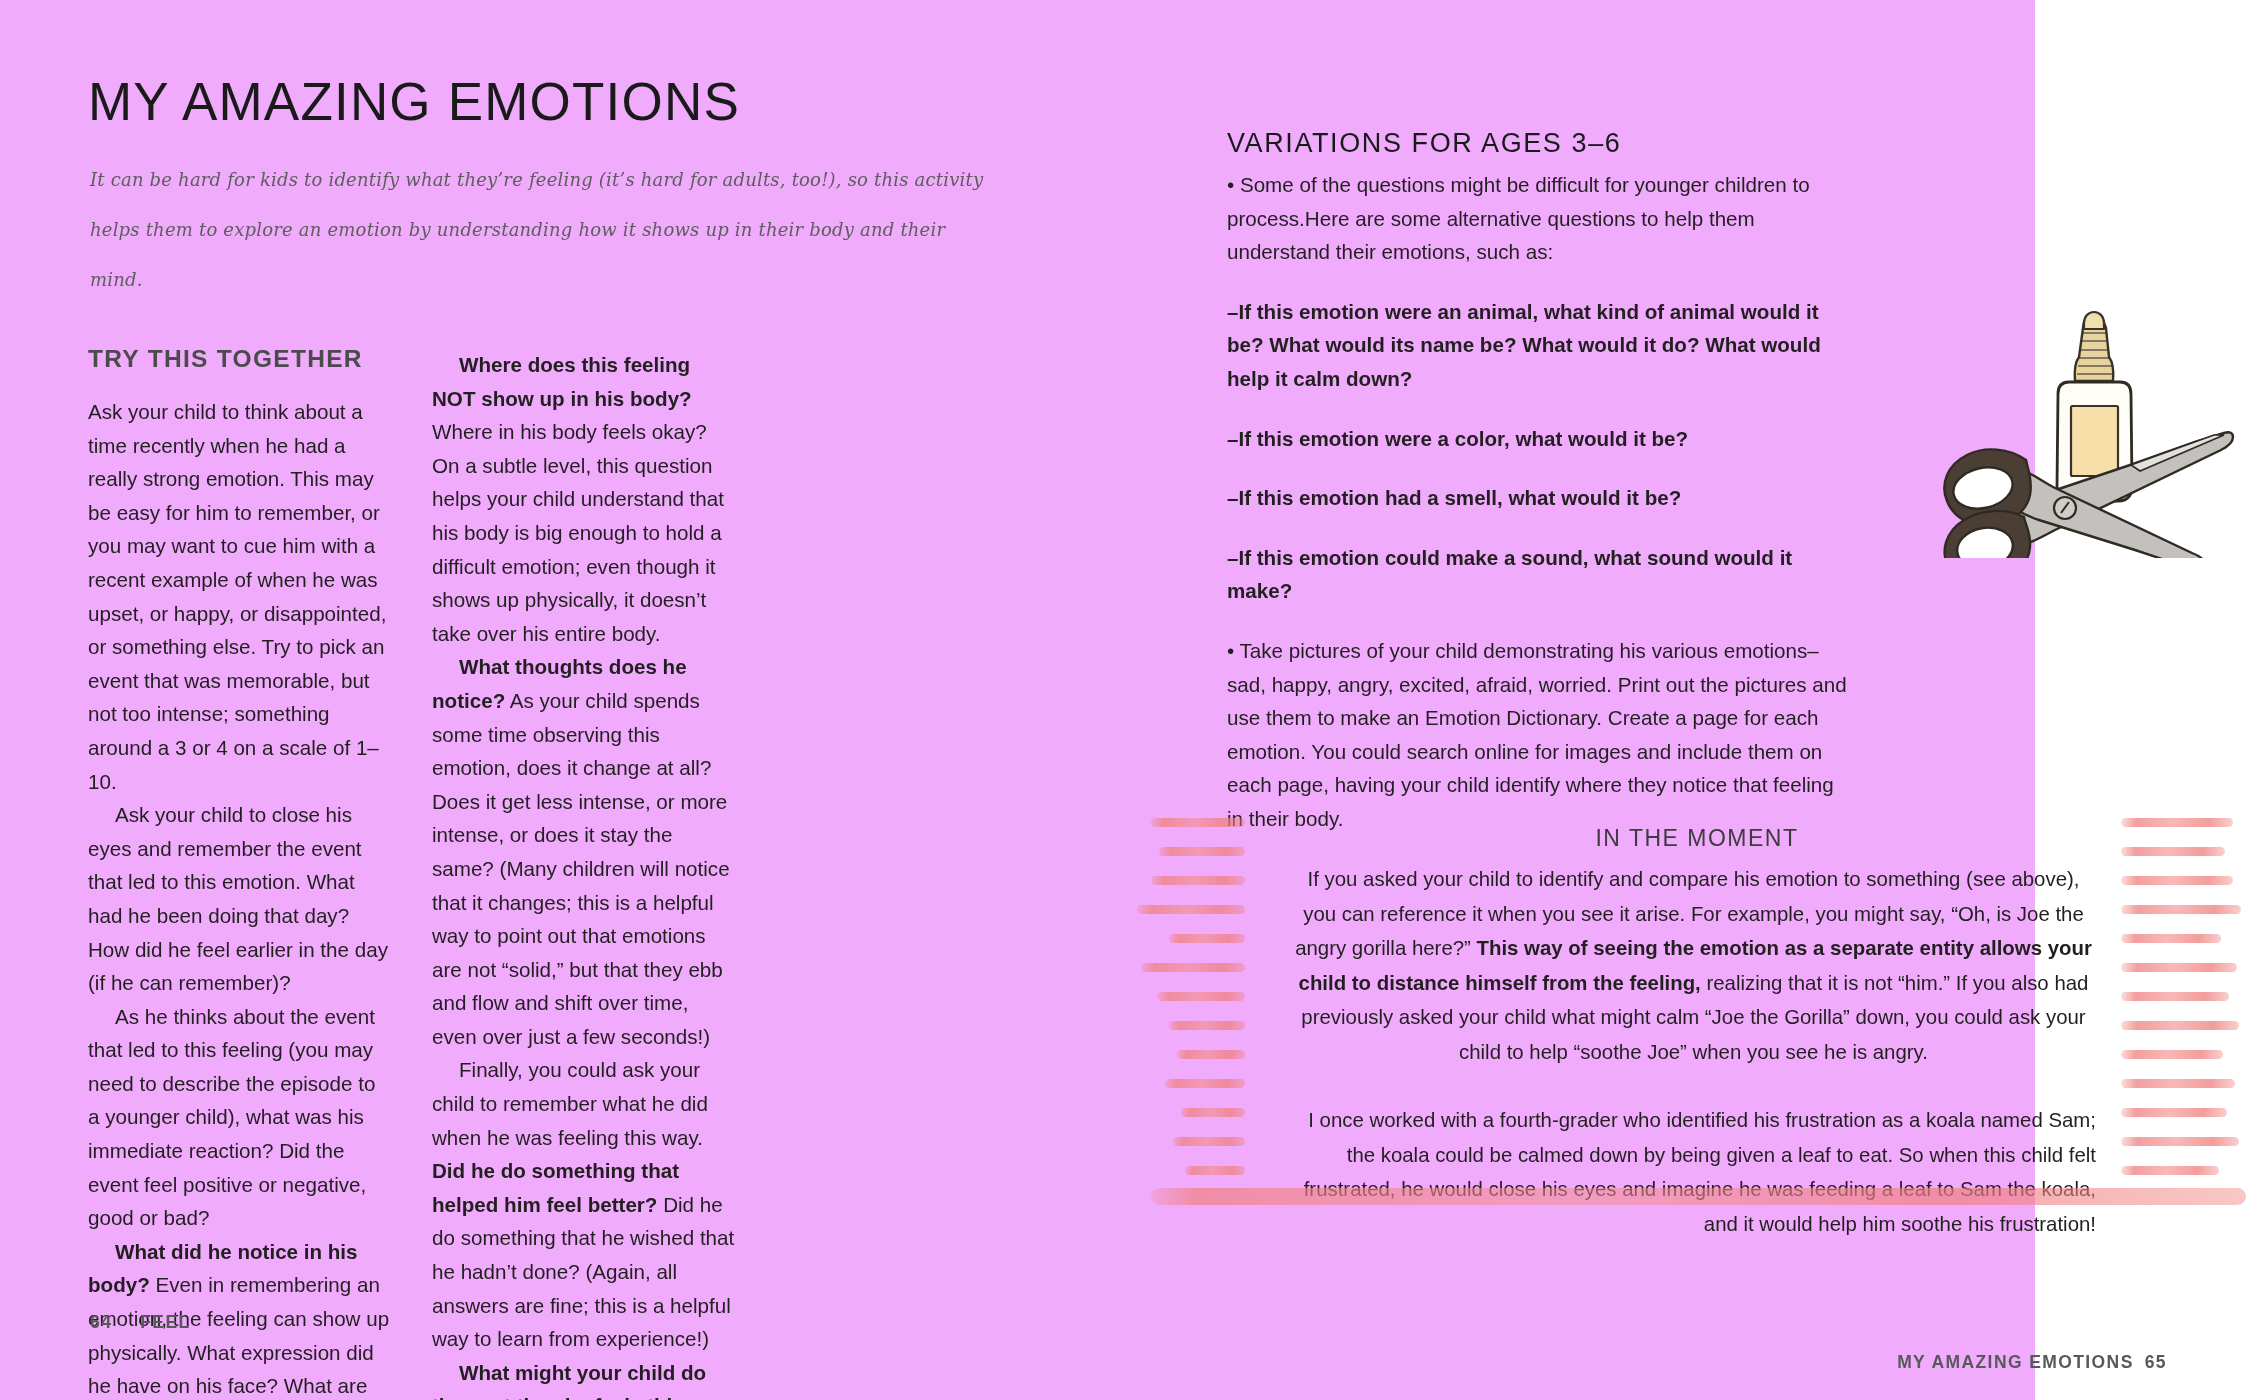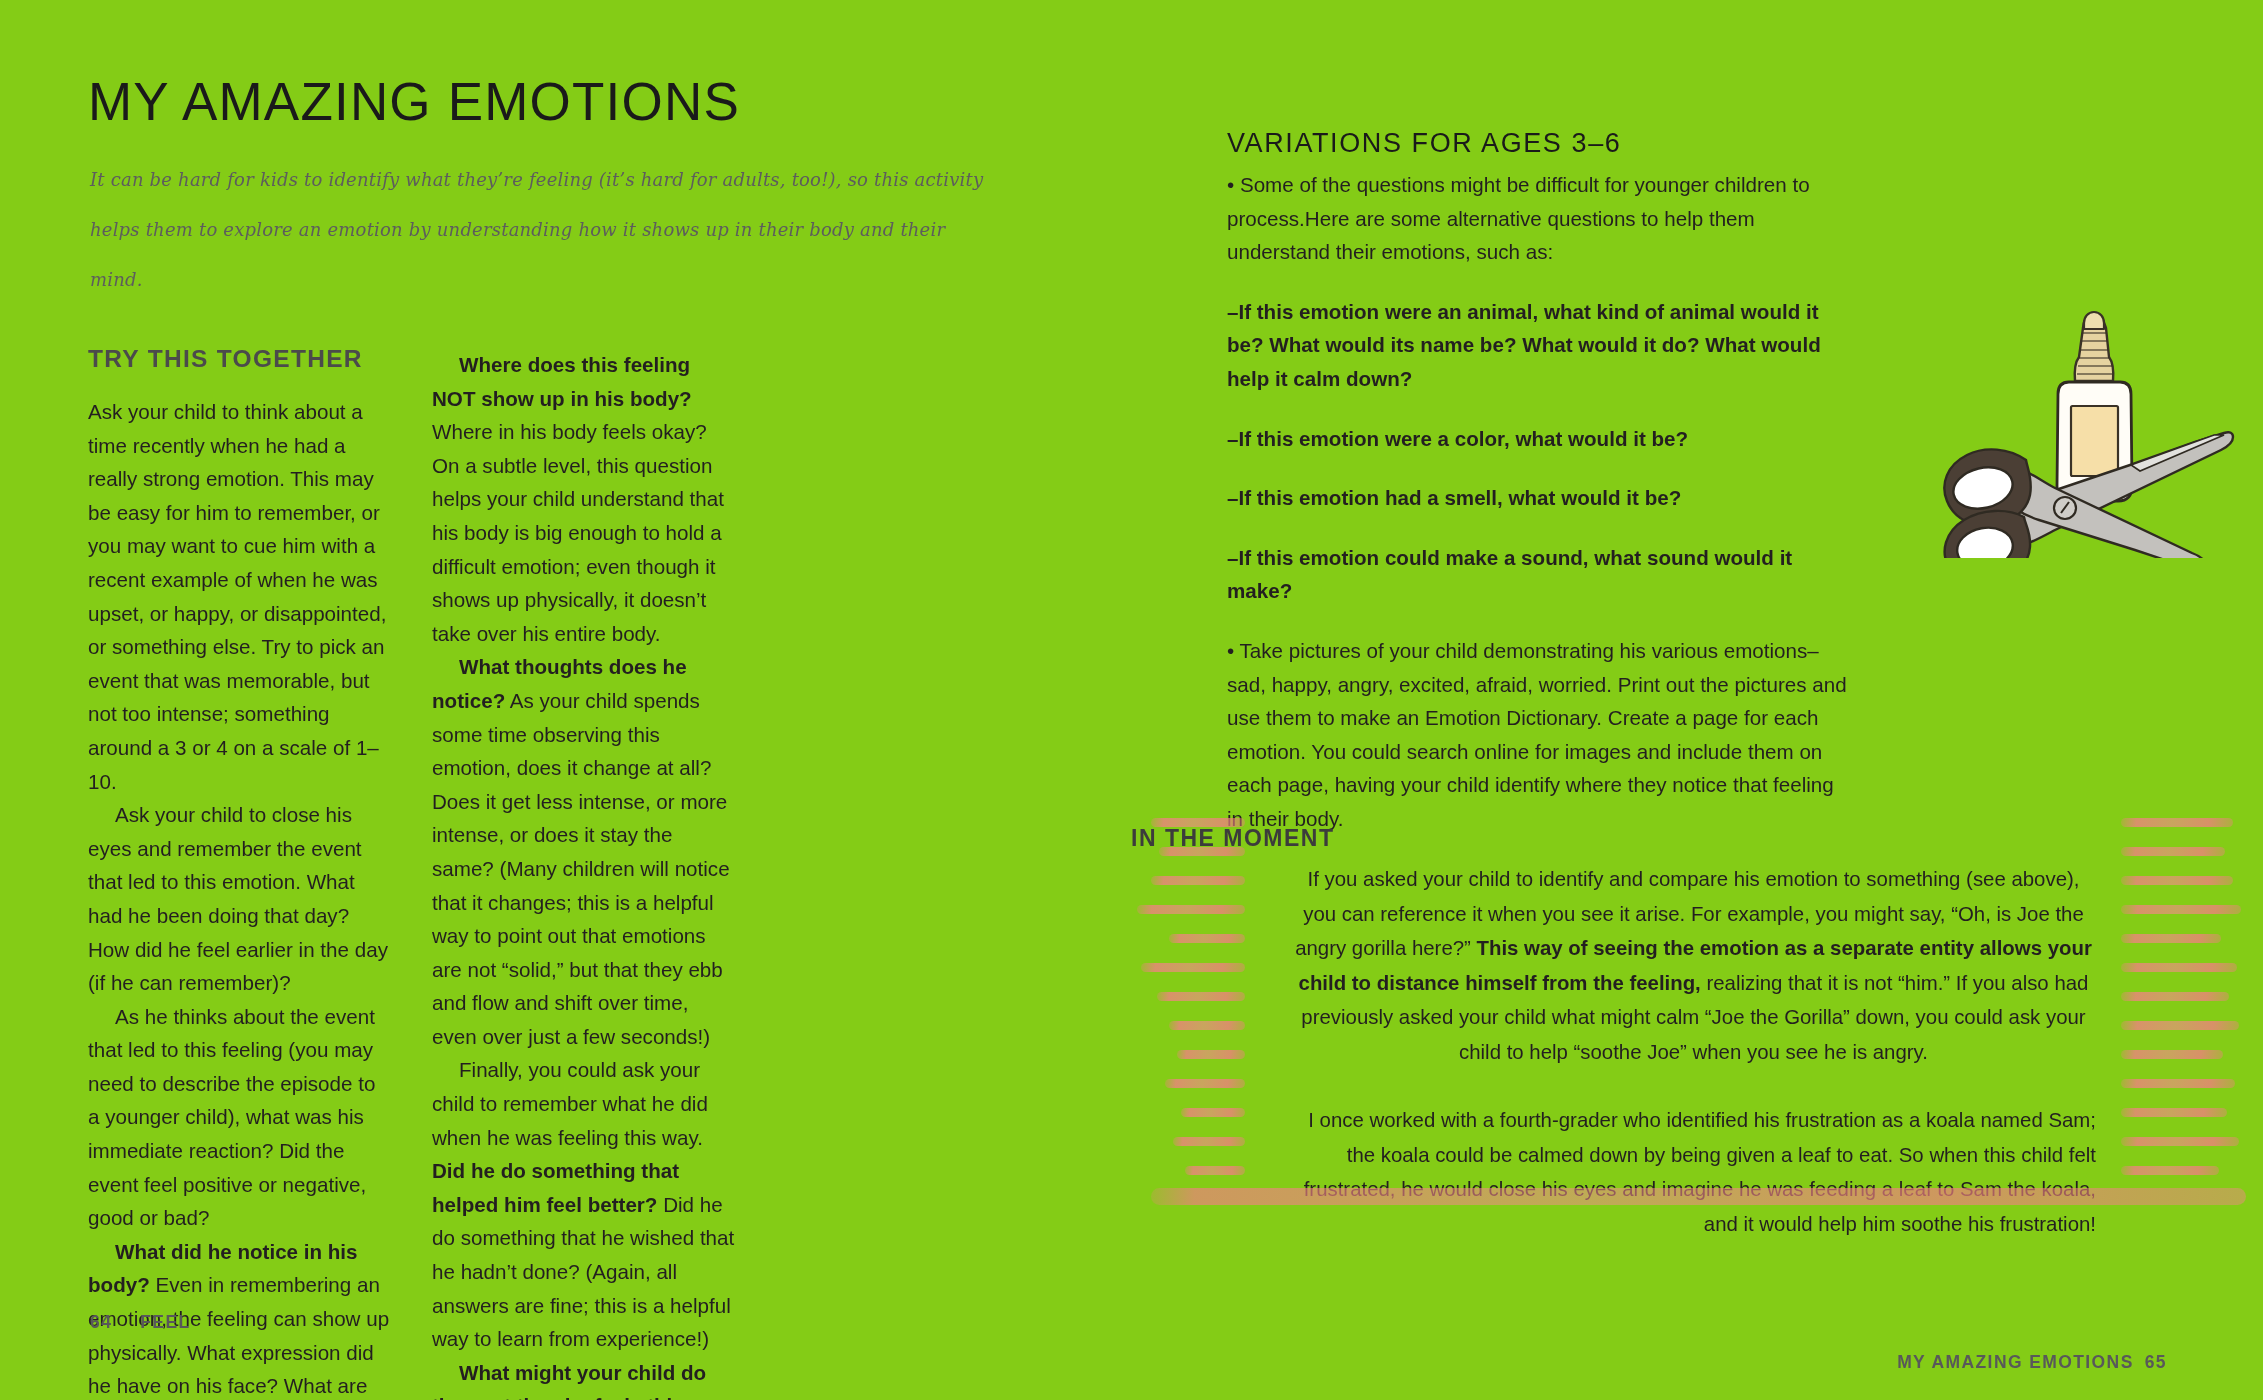"MY AMAZING EMOTIONS" .spread { background: #84cc16 -> #f0abfc; width: 2263px -> 2035px }
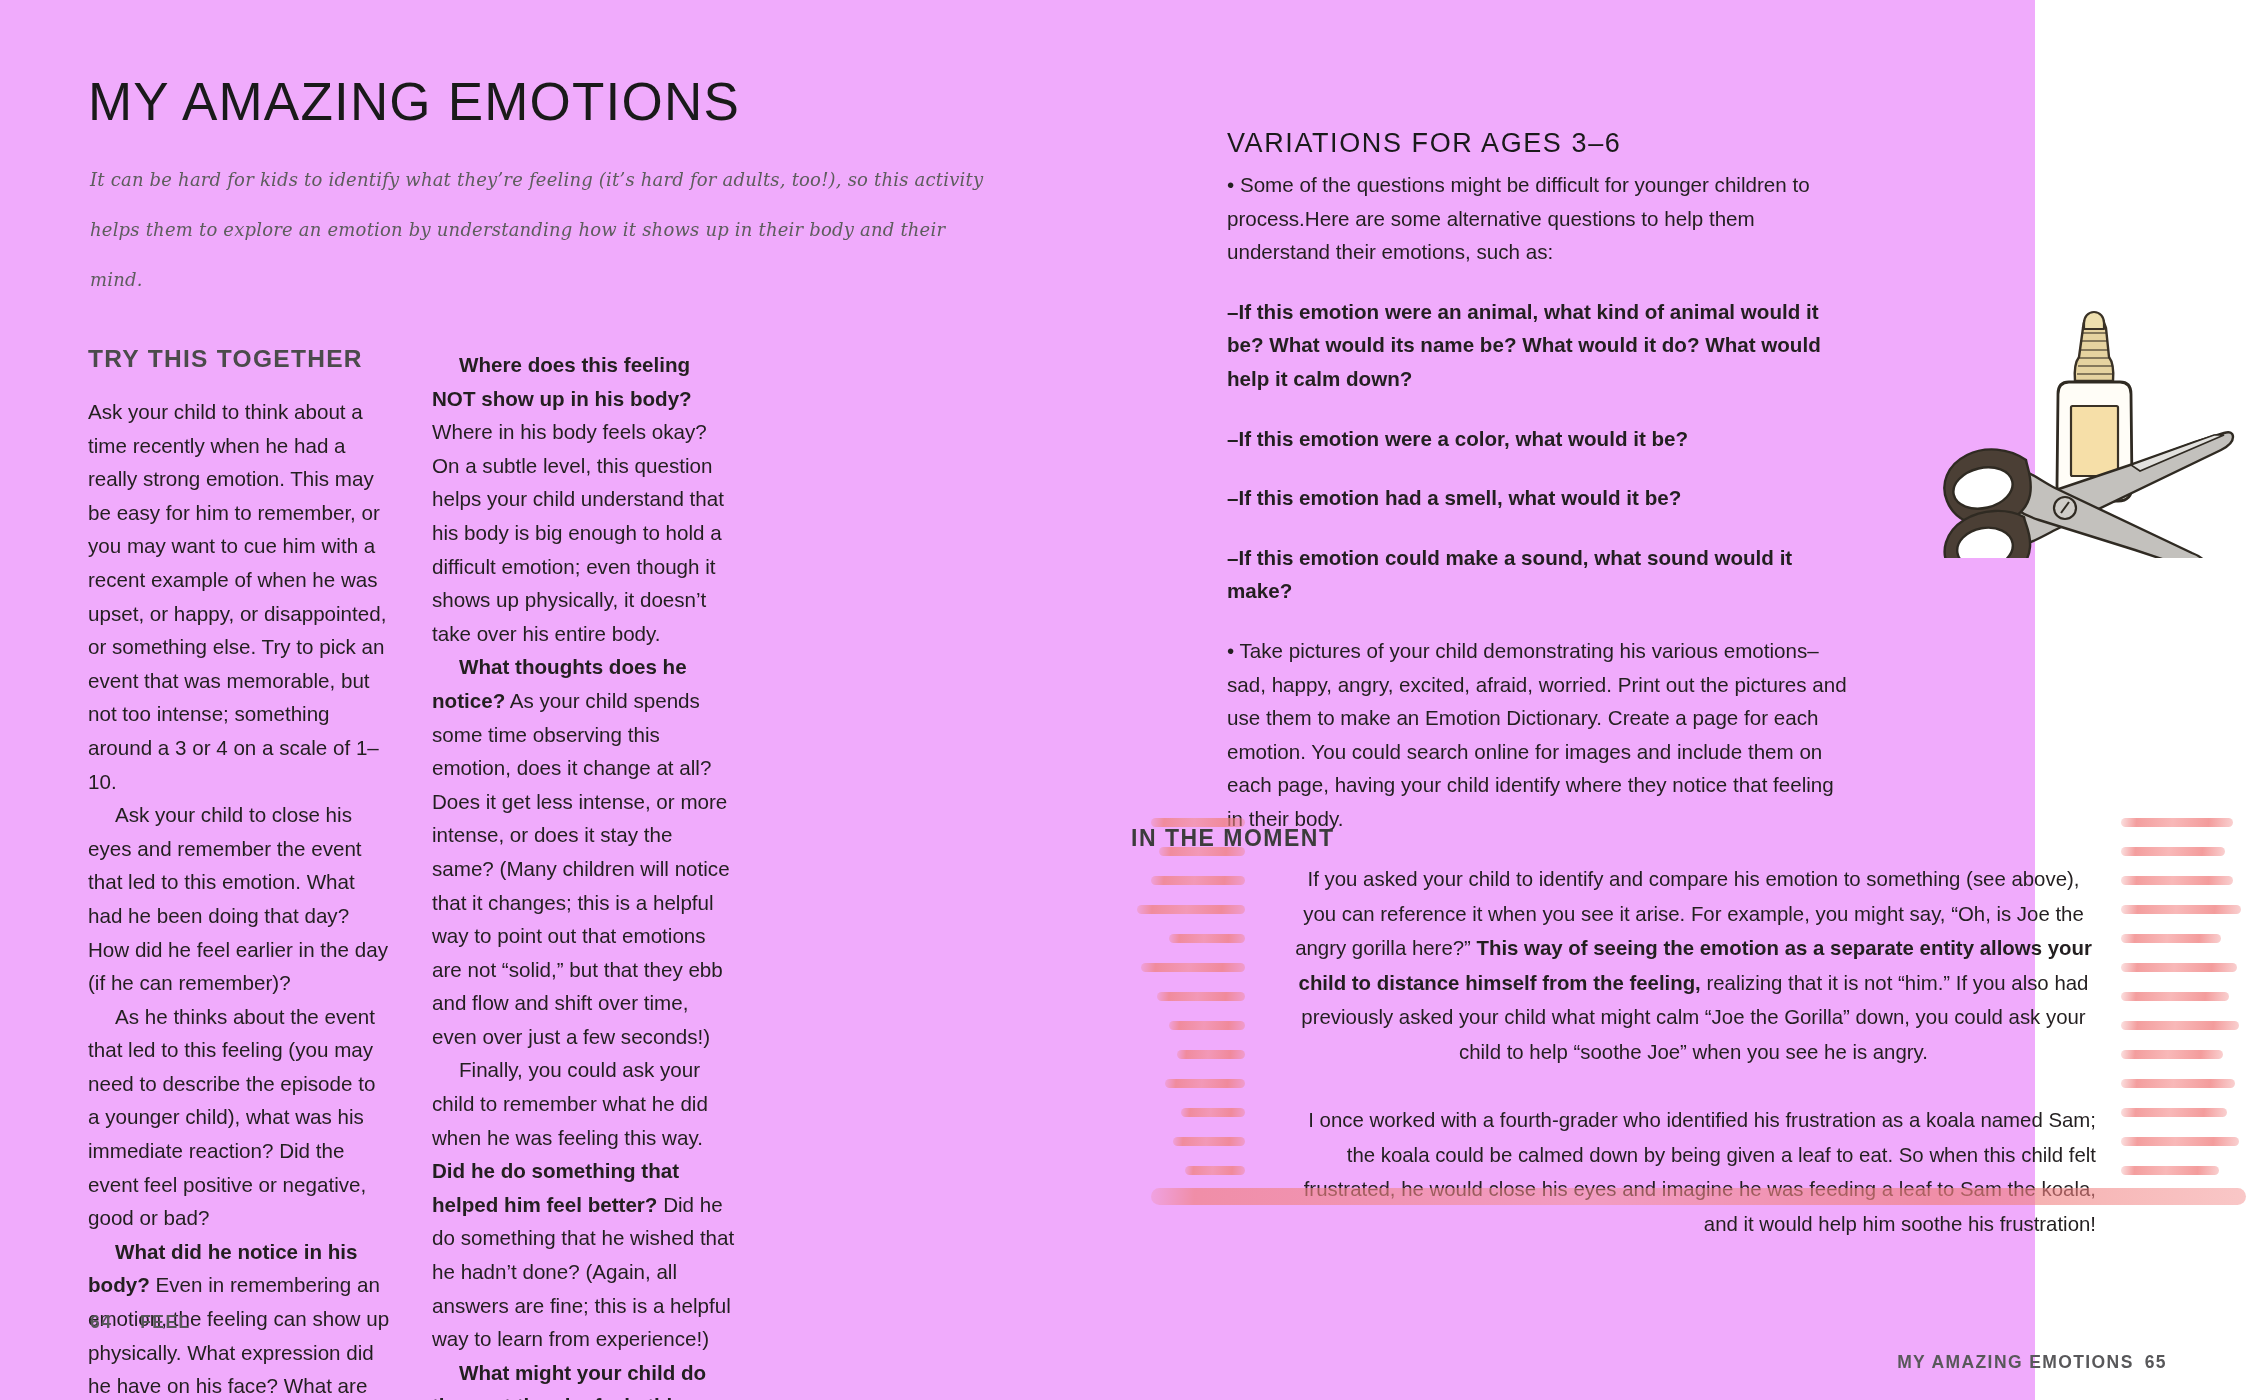"IN THE MOMENT" .moment-head { font-weight: 700 -> 400; text-align: none -> center }
